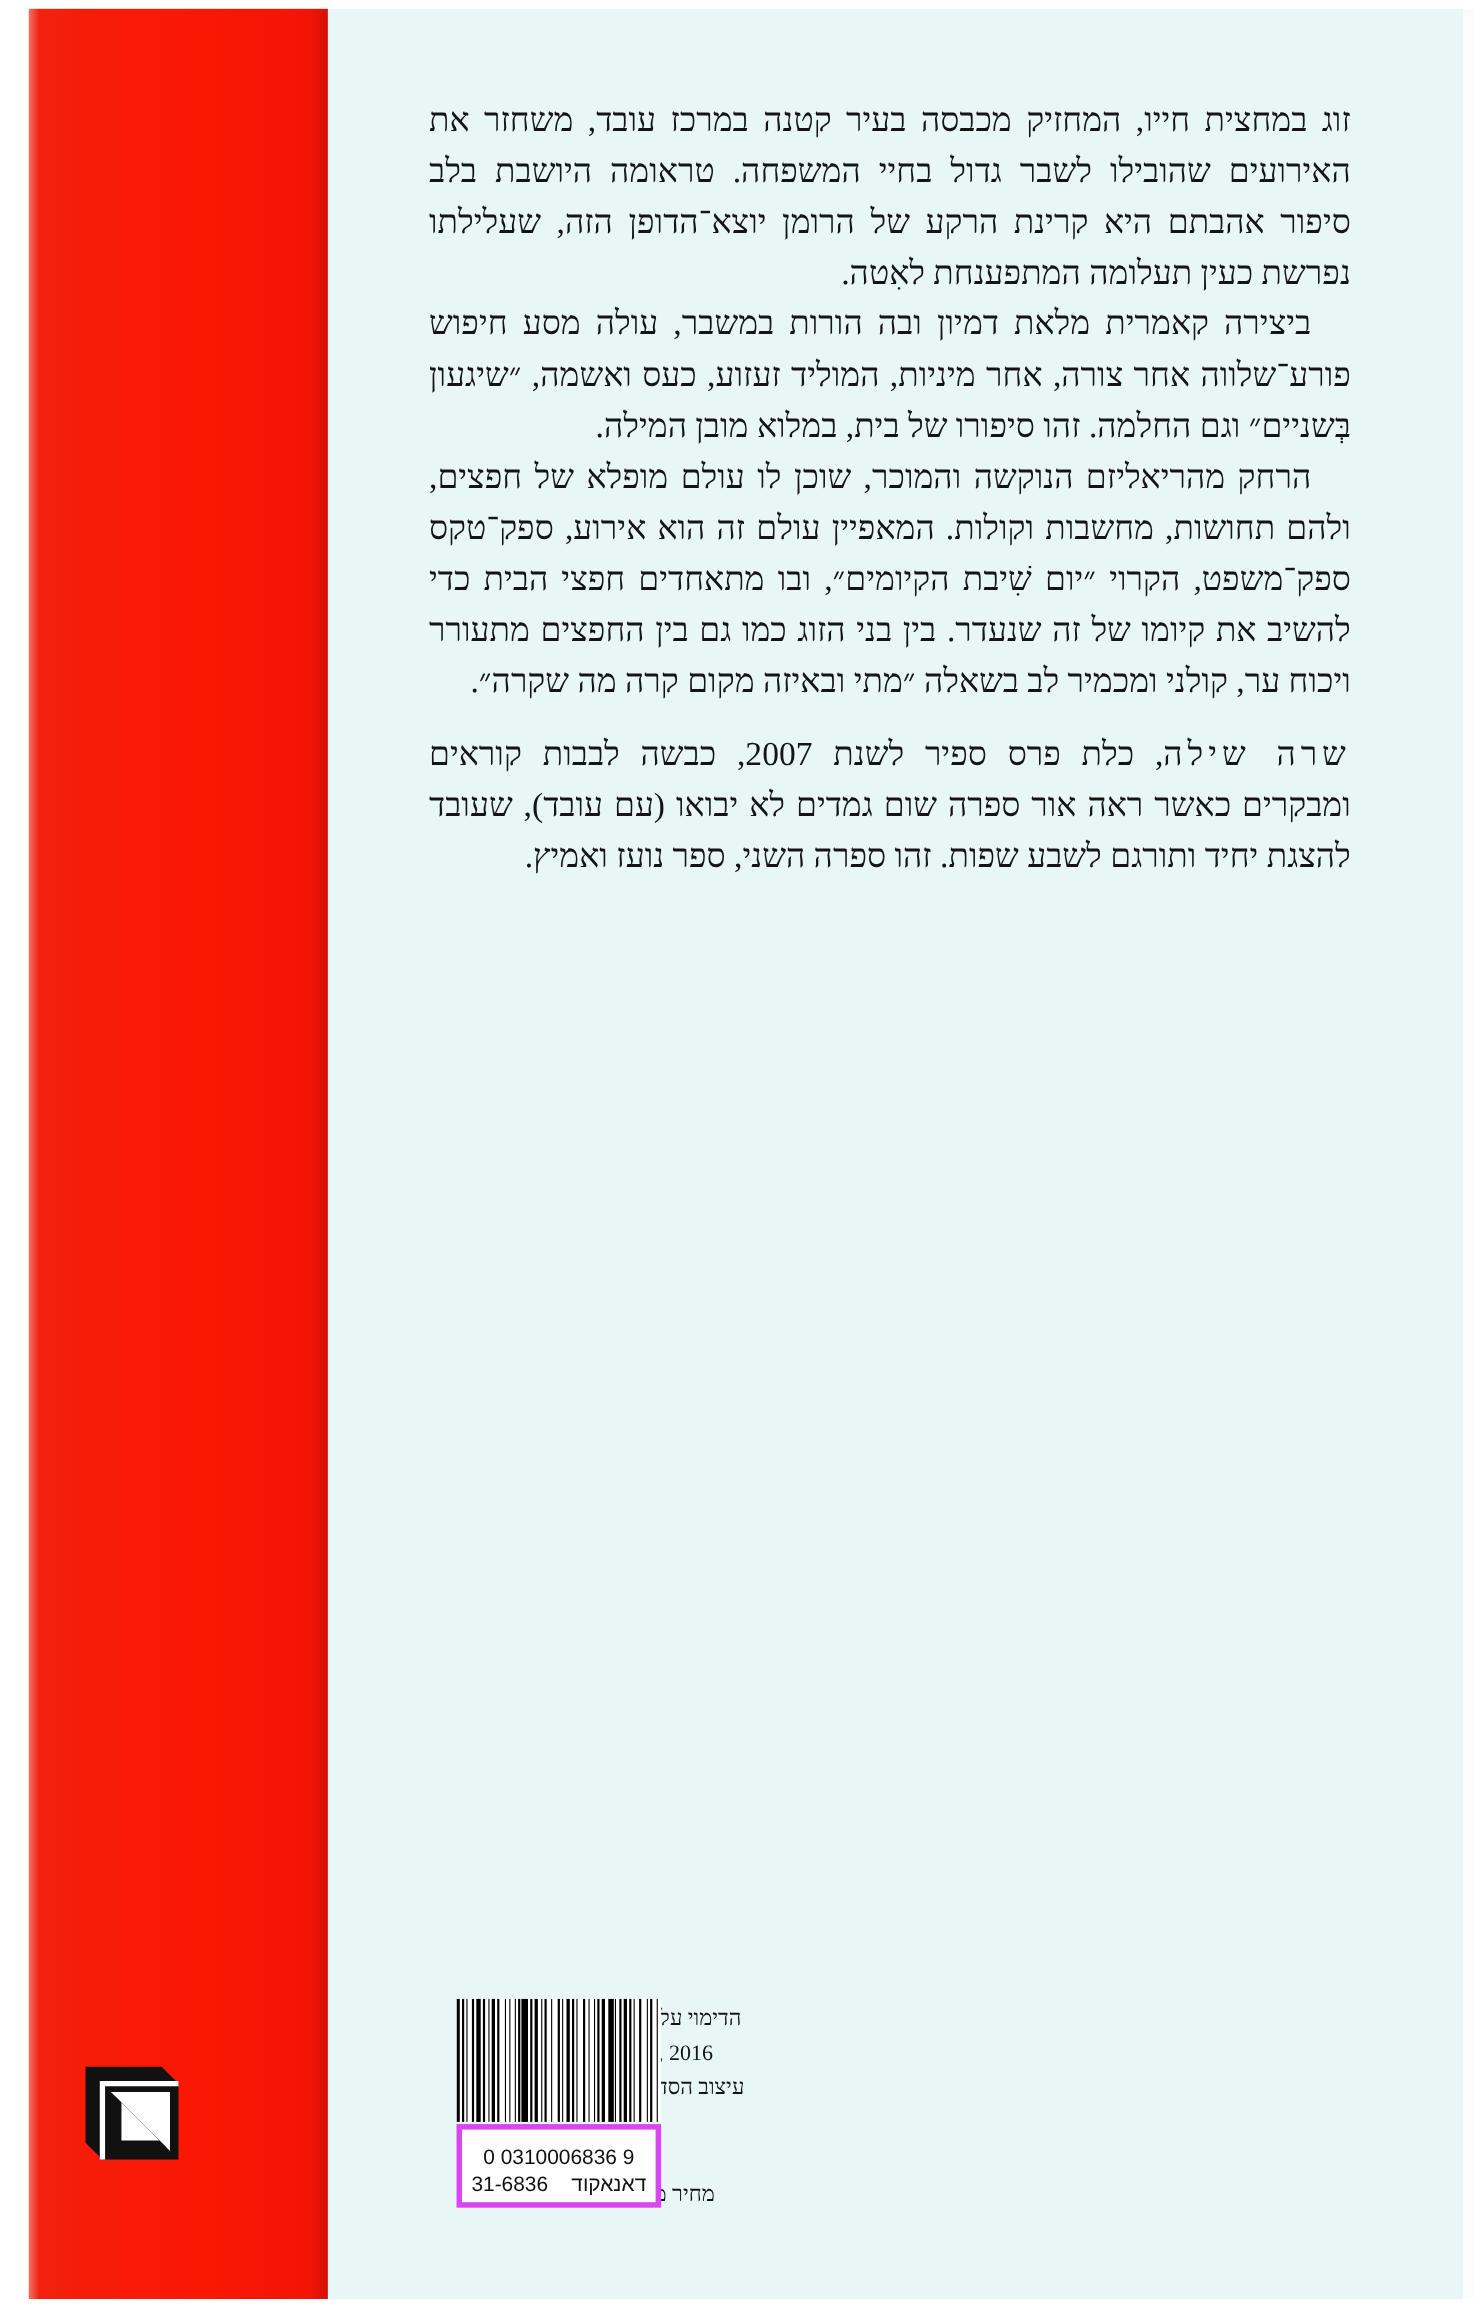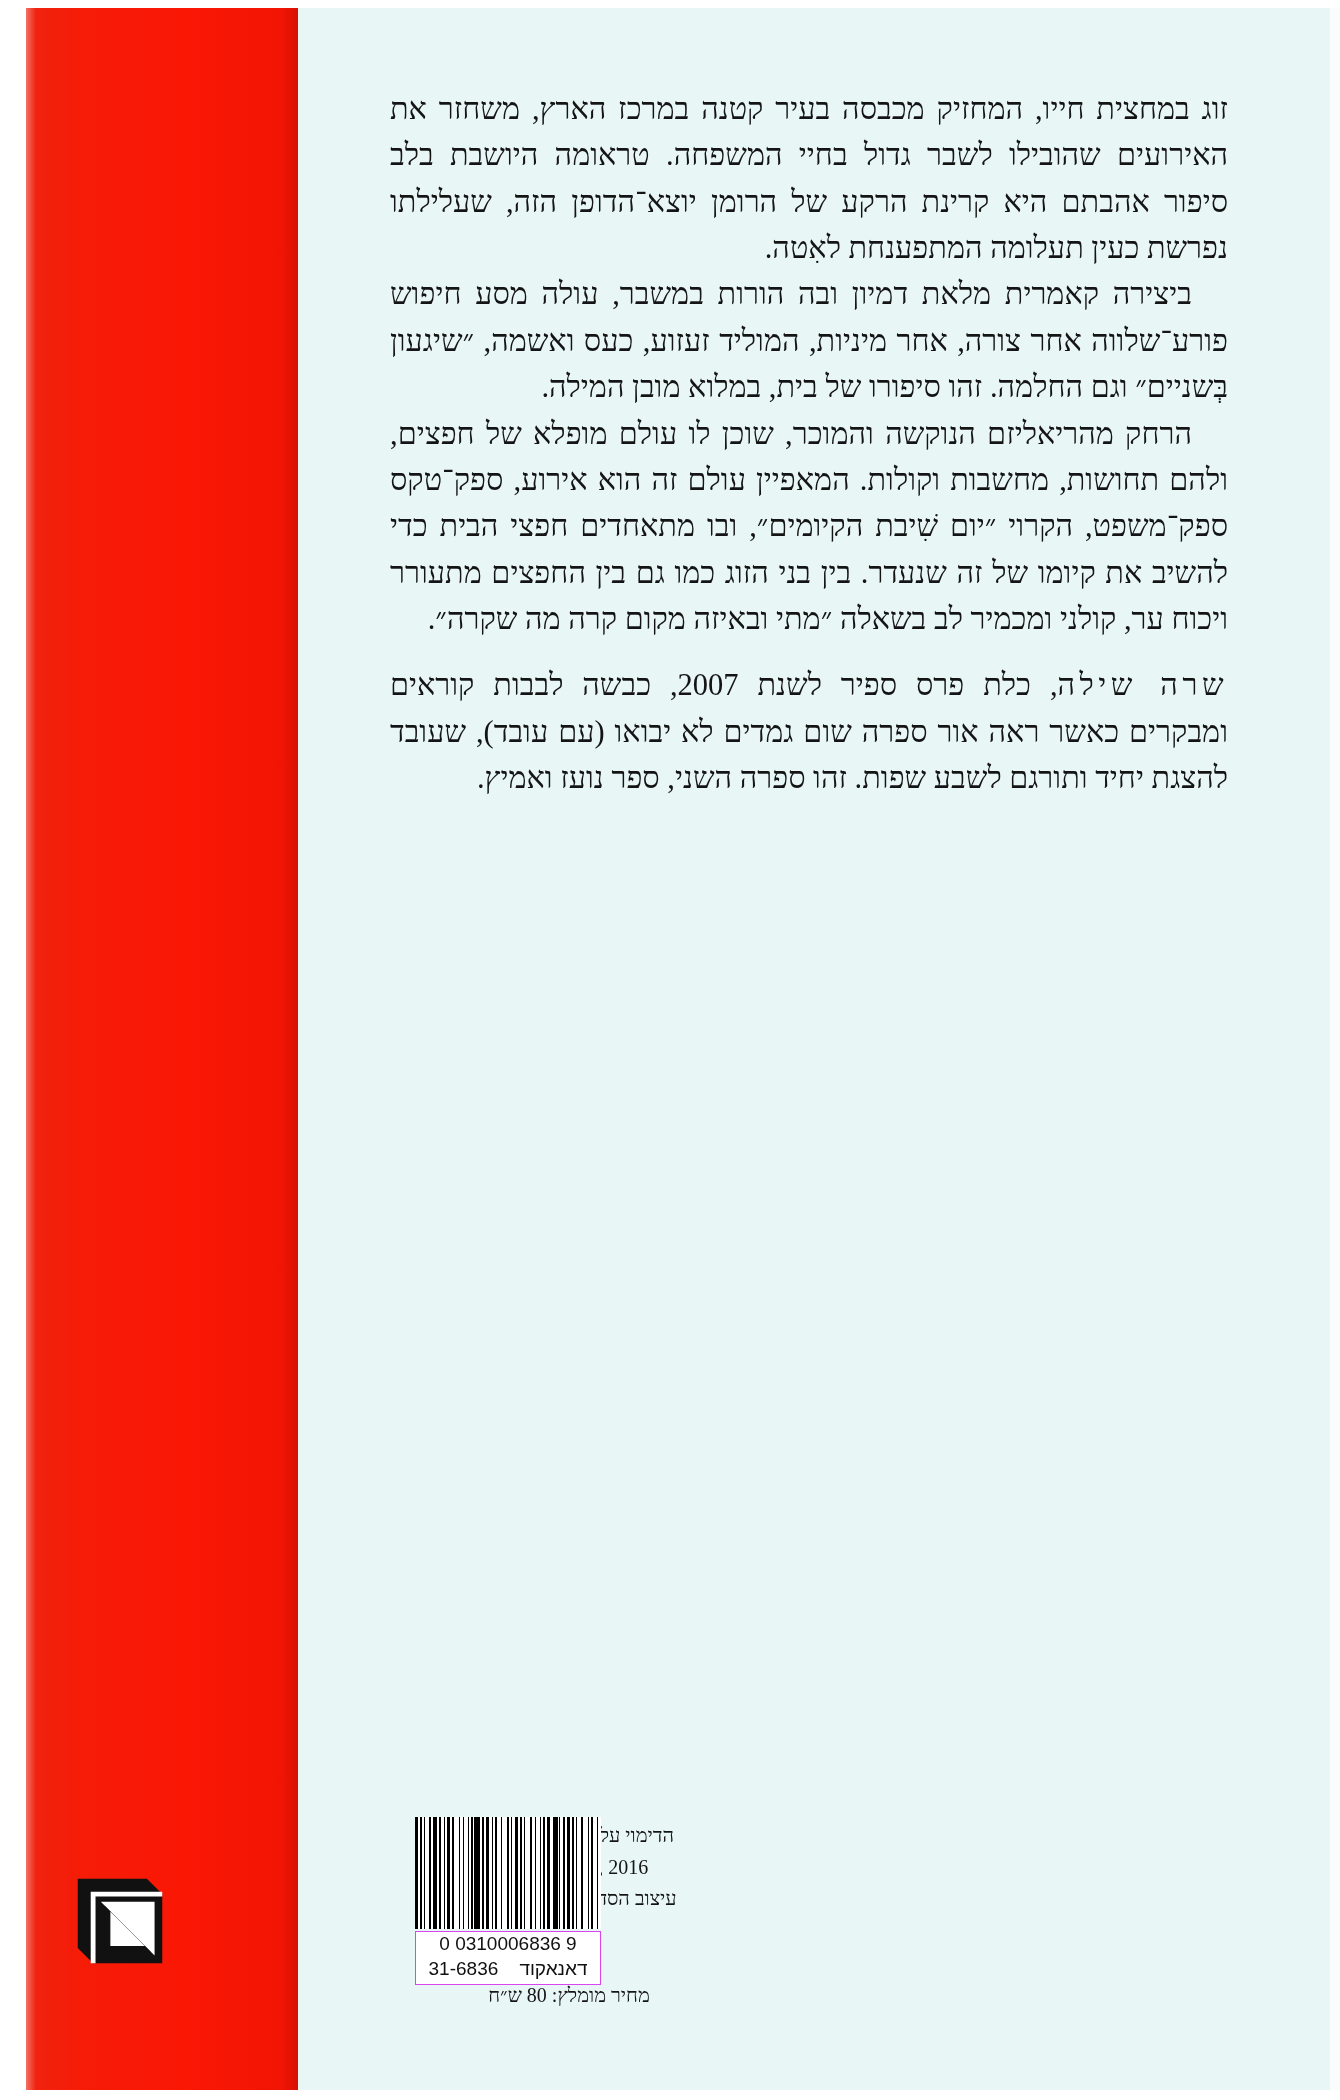"זוג במחצית חייו, המחזיק מכבסה" p.first { text: הארץ -> עובד }
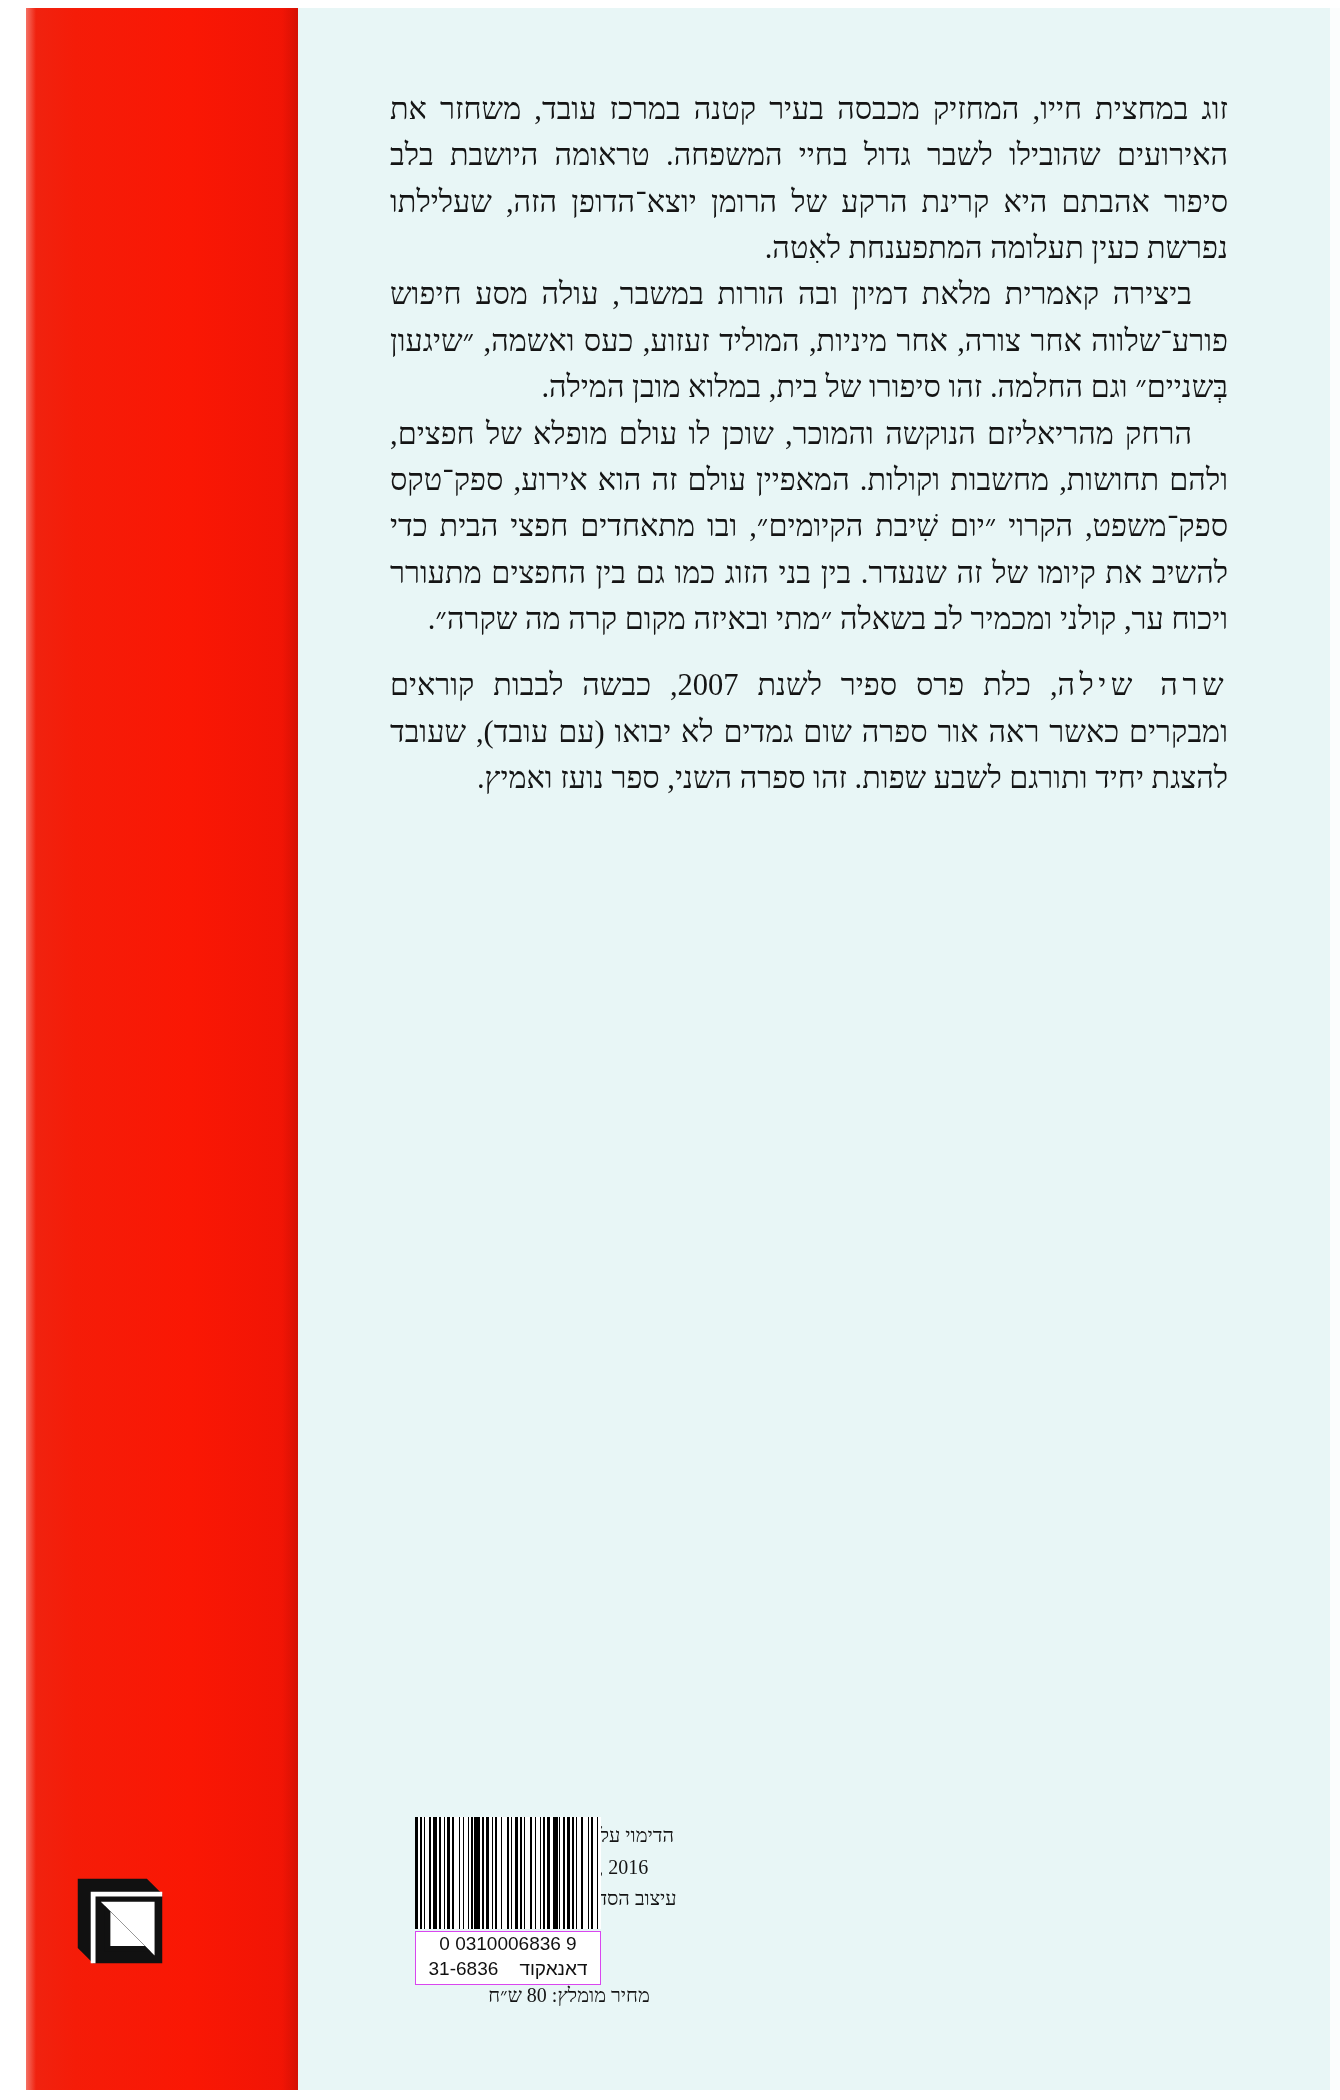"0 0310006836 9" #barcode-label { border: 1px solid #d946ef -> 5px solid #d946ef; padding: 0 0 3px -> 14px 0 3px }
